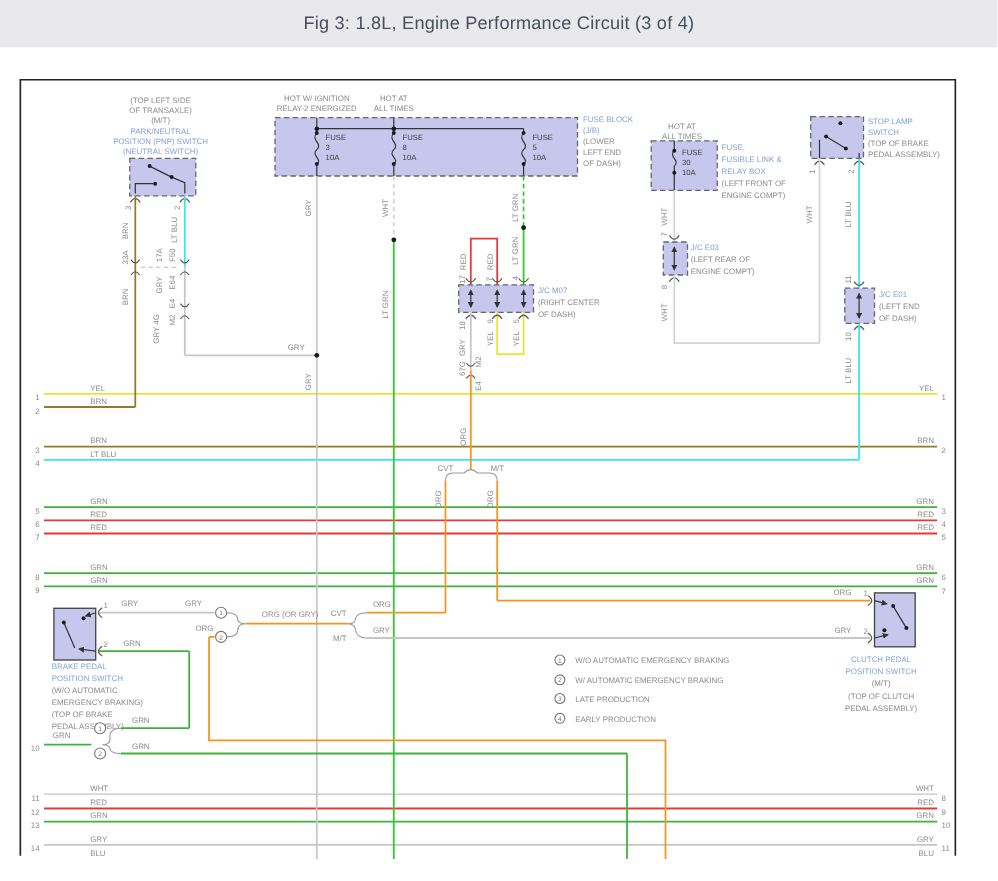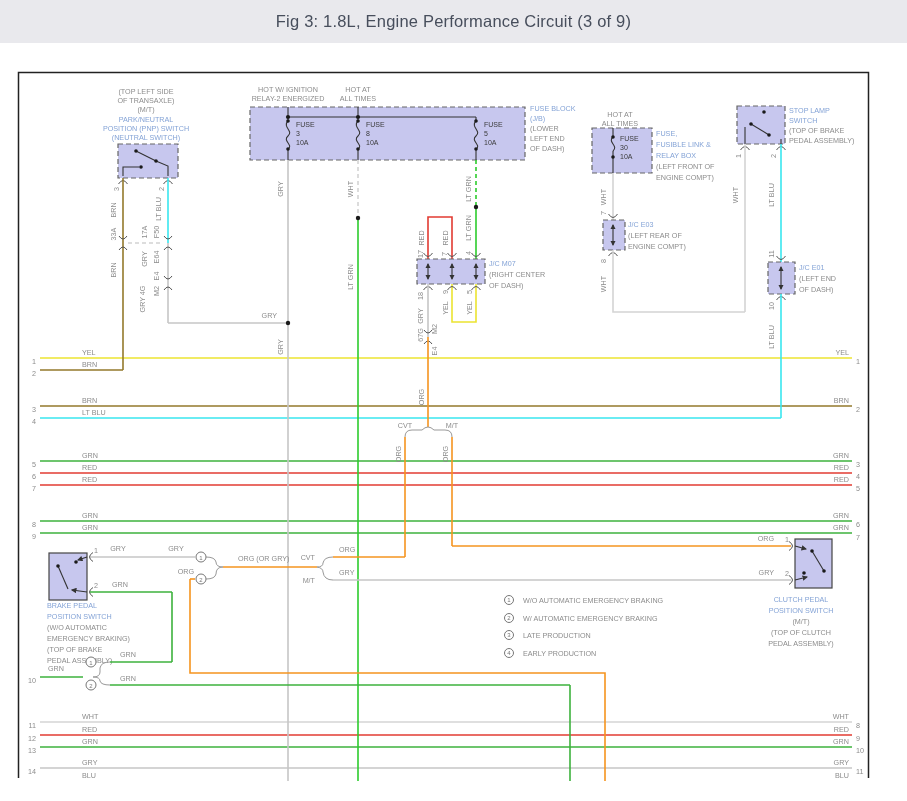"Fig 3: 1.8L, Engine Performance" span { text: 9 -> 4 }
